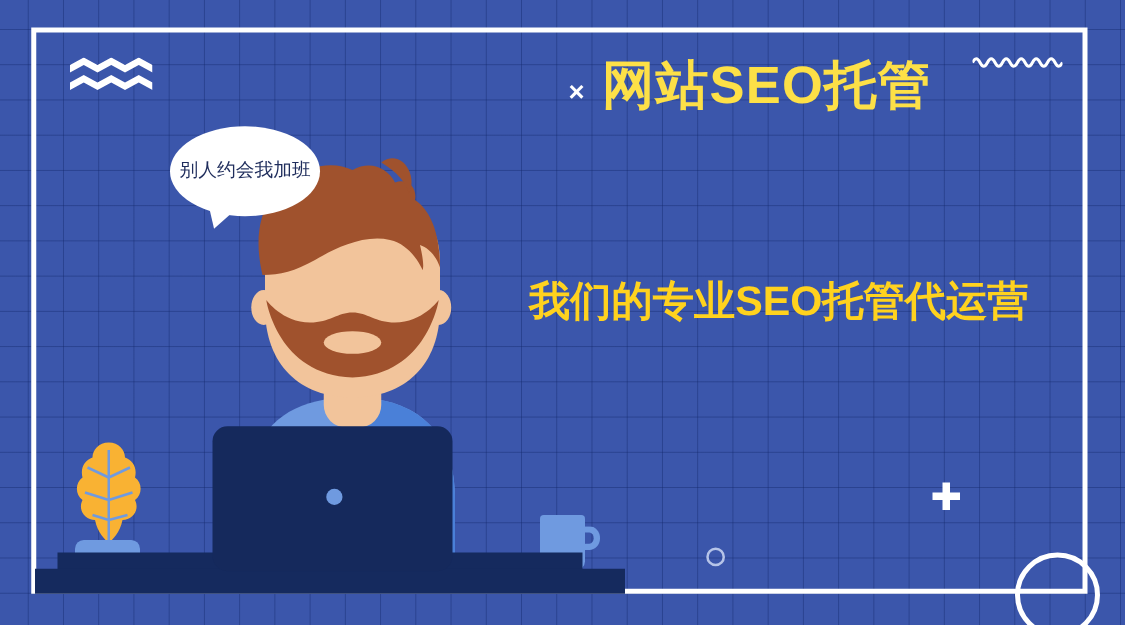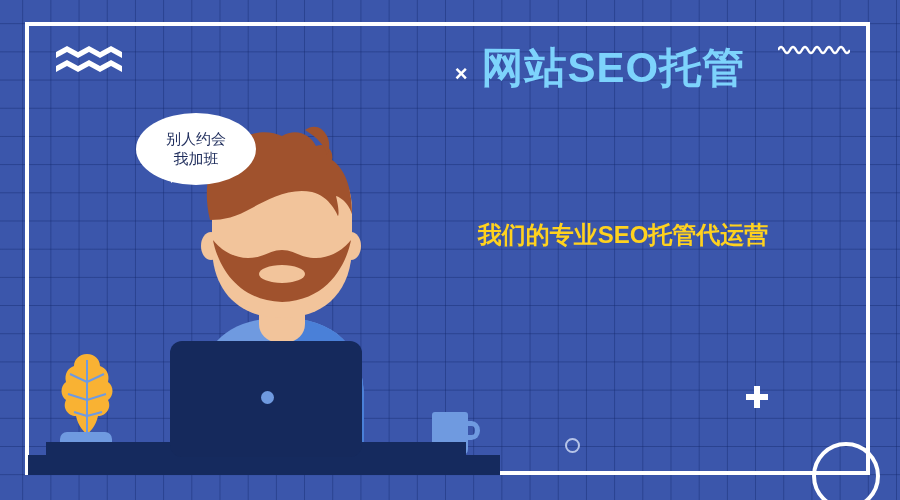"网站SEO托管" .title { color: #7dd3fc -> #fde047 }
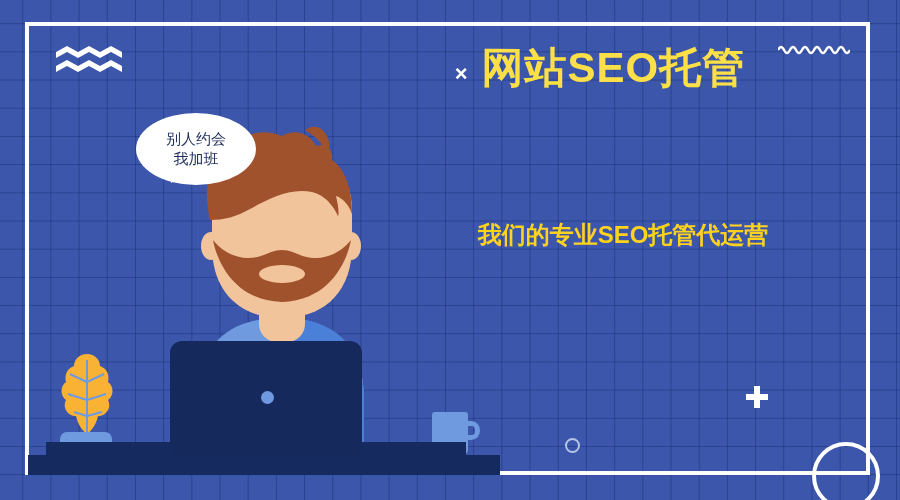"别人约会" .bubble { flex-direction: column -> none; top: 113px -> 101px }
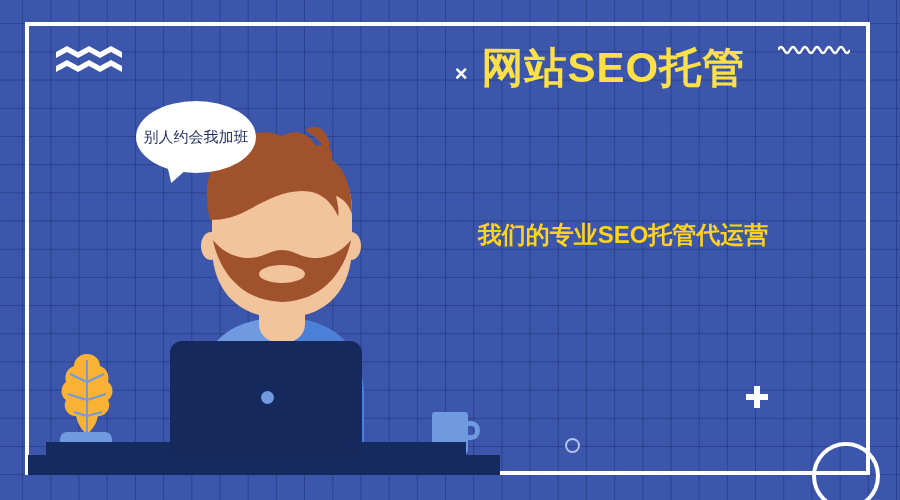"我们的专业SEO托管代运营" .slogan-2 { font-size: 24px -> 33px }
